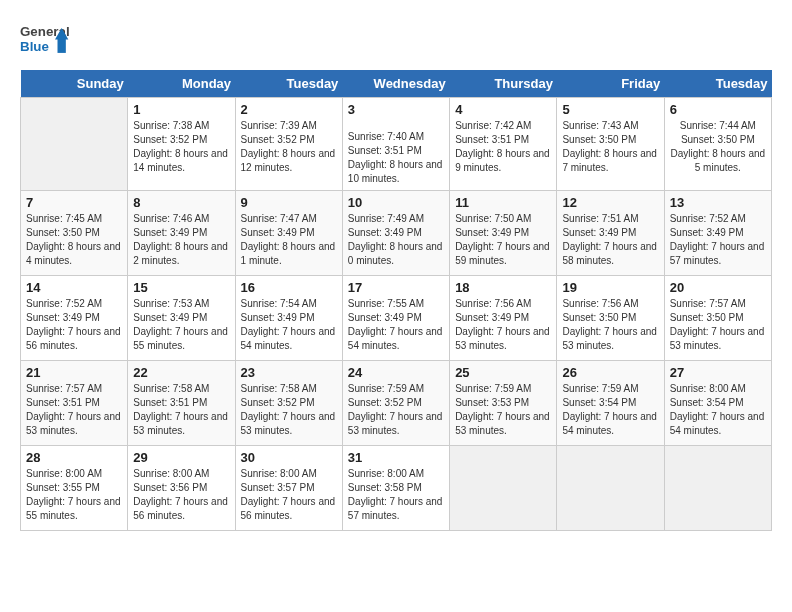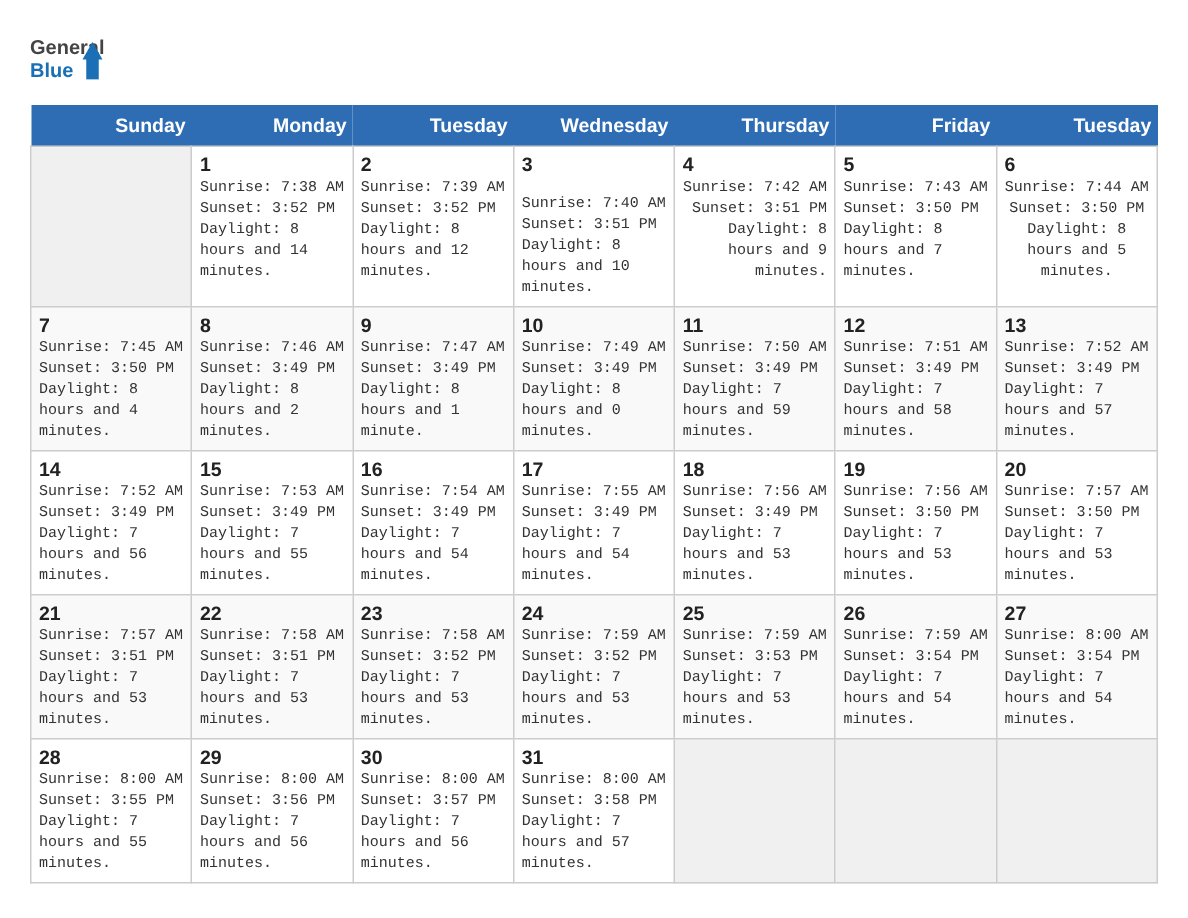"Sunrise: 7:38 AM" .cell-text { font-family: Liberation Mono, monospace -> none }
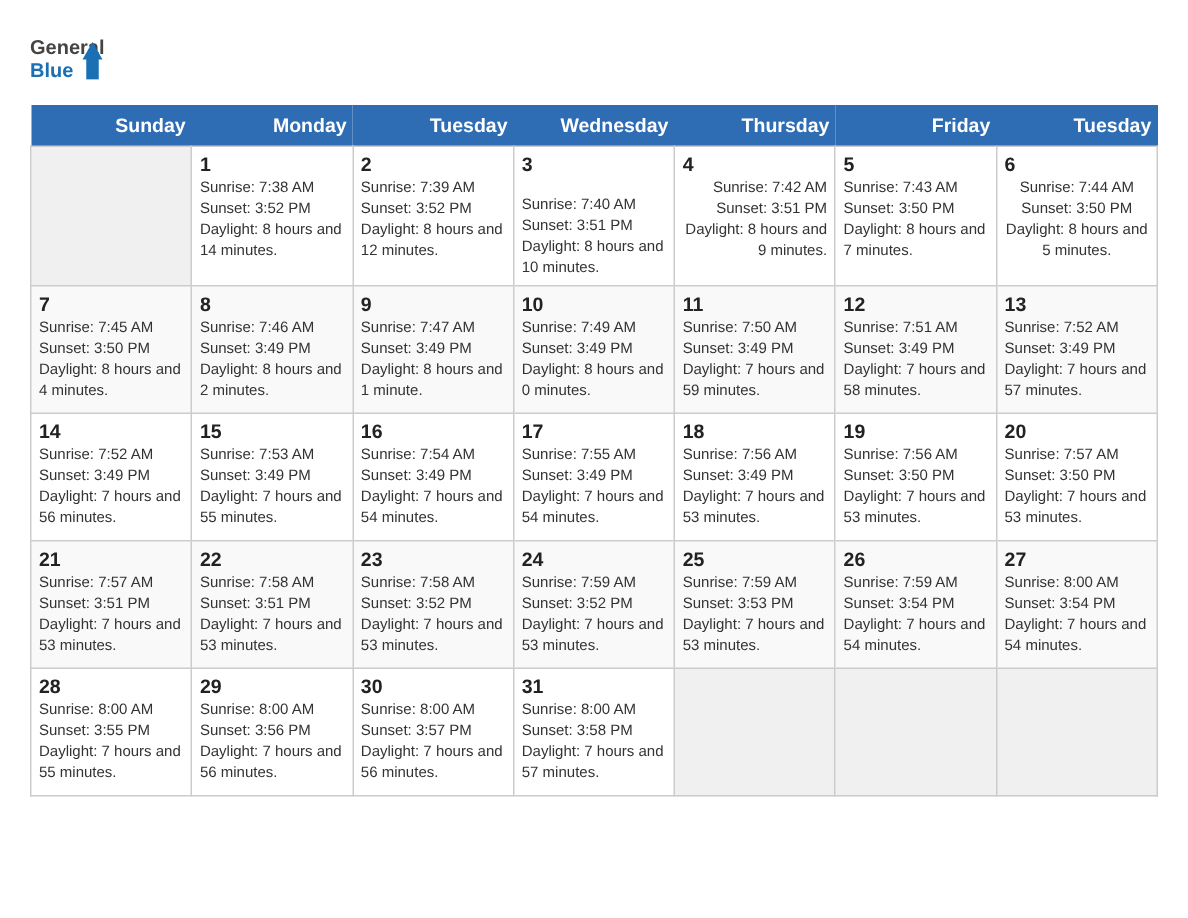"Sunrise: 7:42 AM" div.cell-text { text-align: right -> none }
